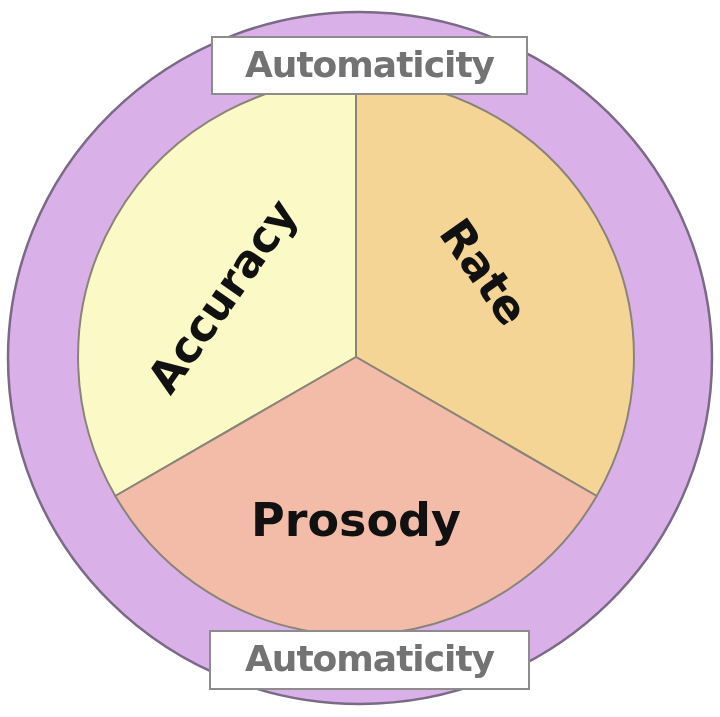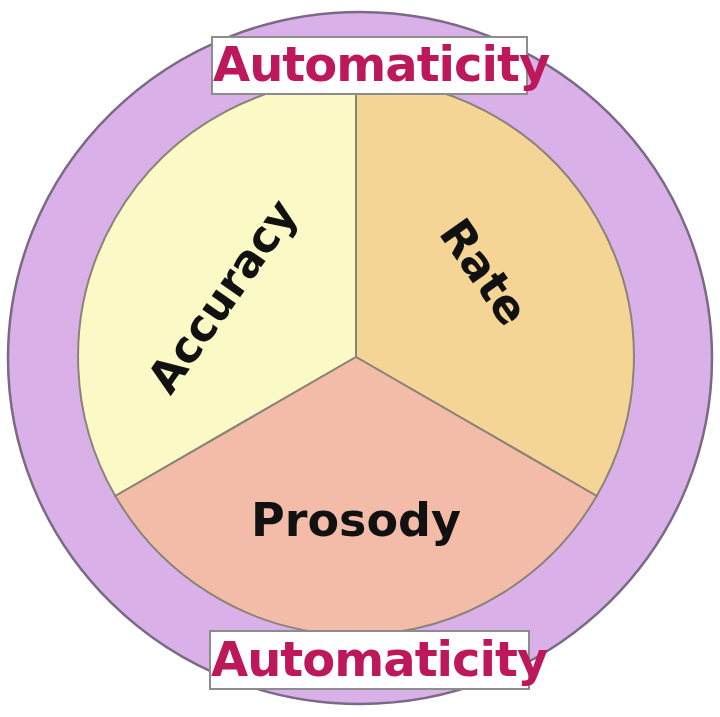"Automaticity" .ring-label-box { color: #be185d -> #737373; font-size: 48px -> 36px }
